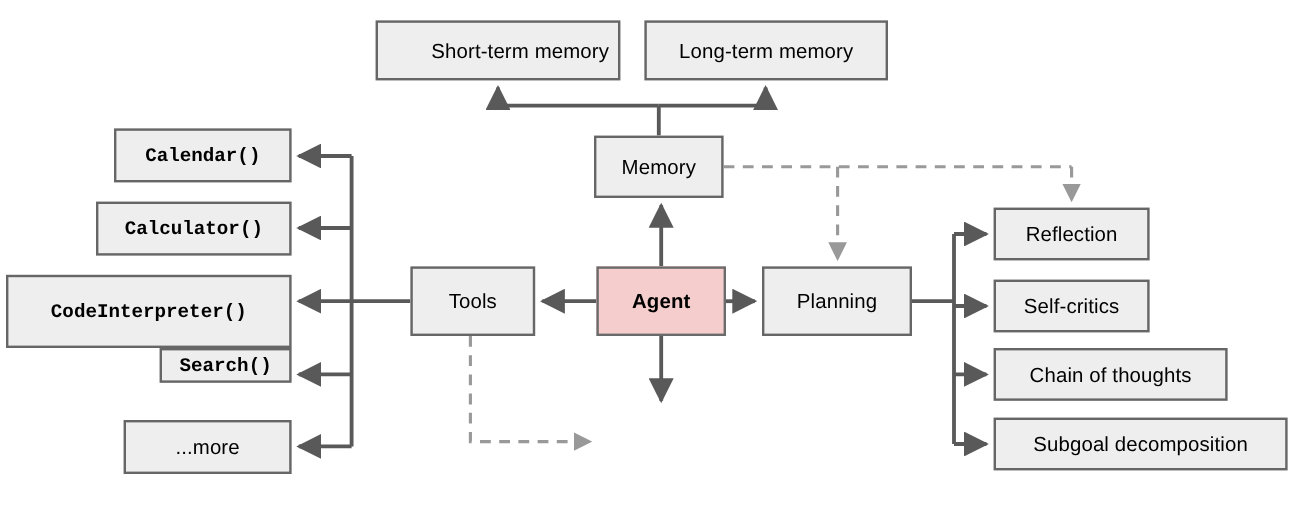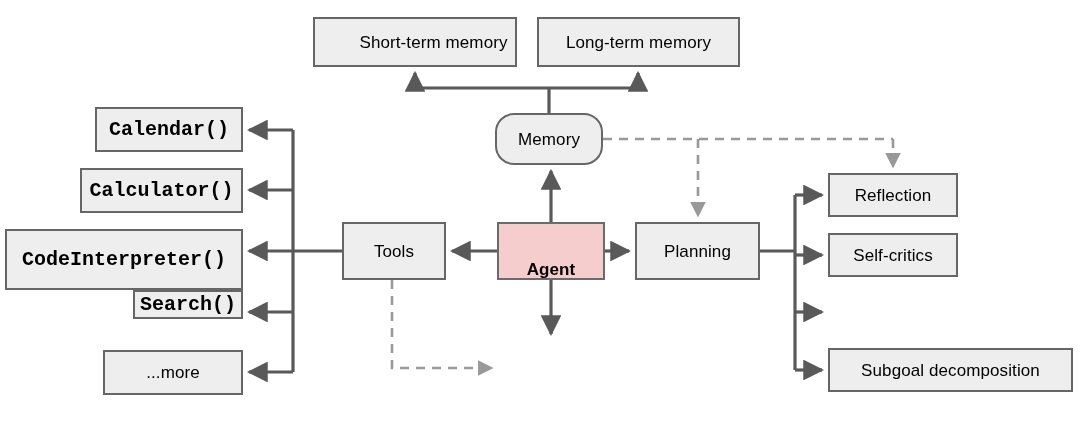"Calendar()" .node.mono { font-size: 20px -> 16px }
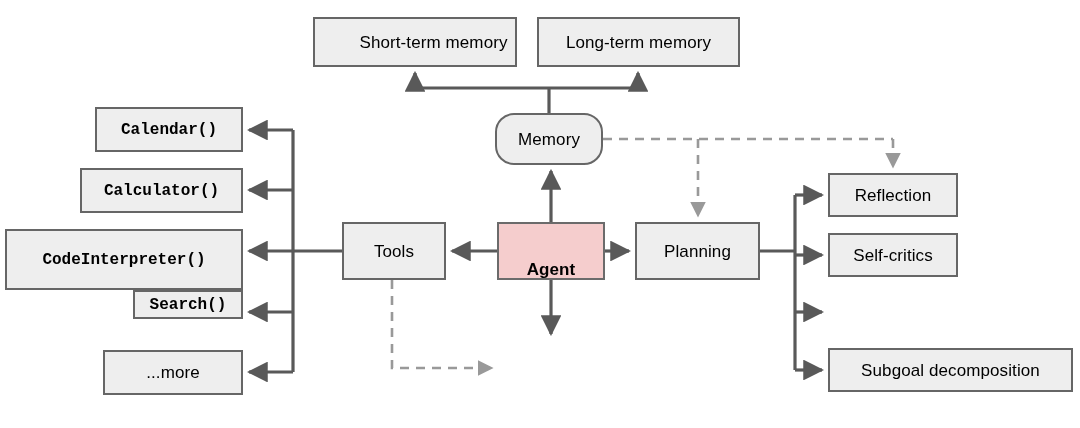"Memory" div.node { border-radius: 19px -> none }
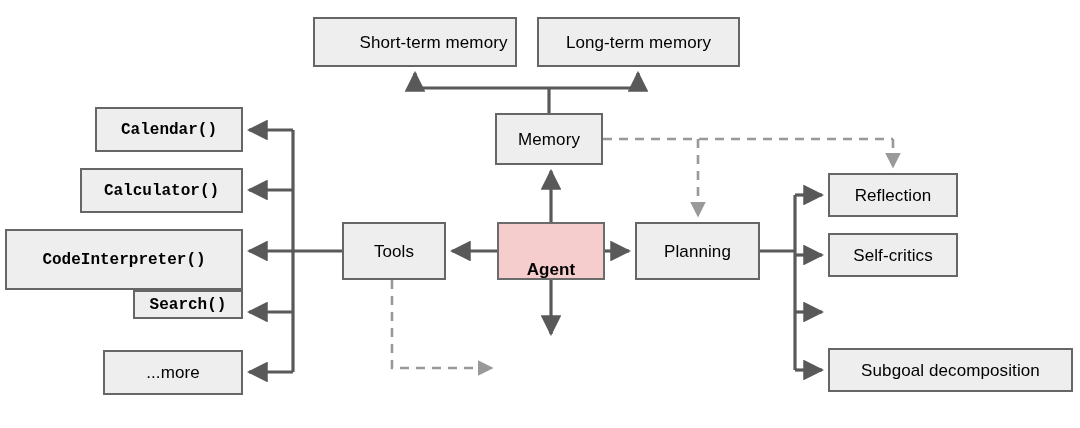"Agent" .node.accent { align-items: flex-end -> none }
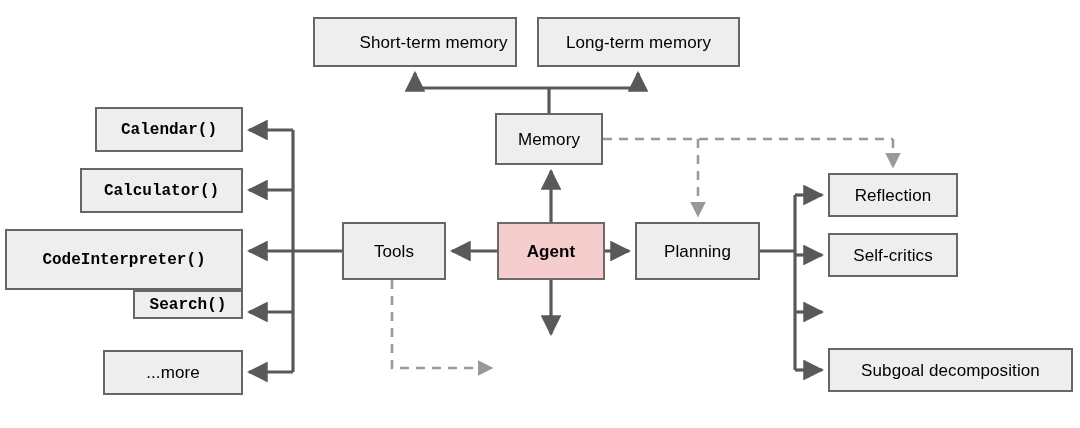"Chain of thoughts" div.node { html: none -> <div> <span>Chain of thoughts</span> </div> }
